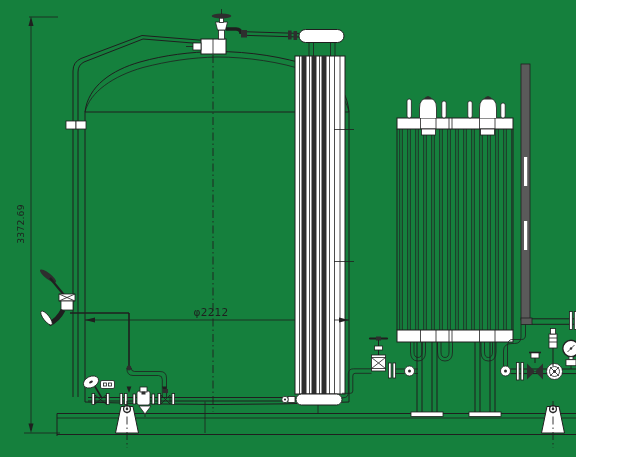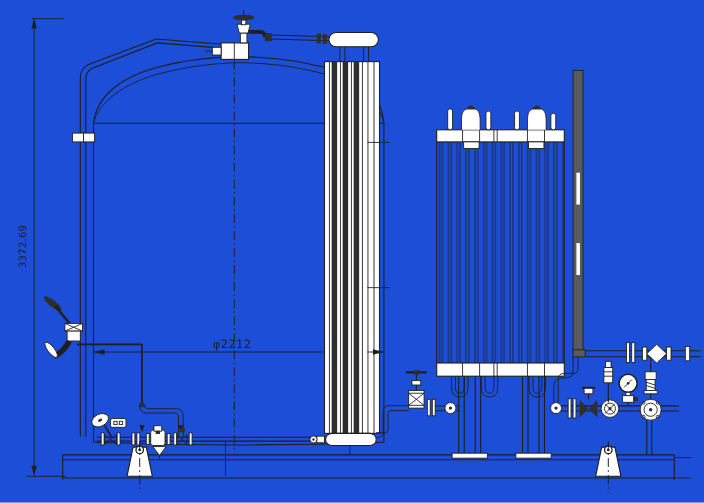"φ2212" .canvas { background: #1d4ed8 -> #15803d; width: 640px -> 576px }
